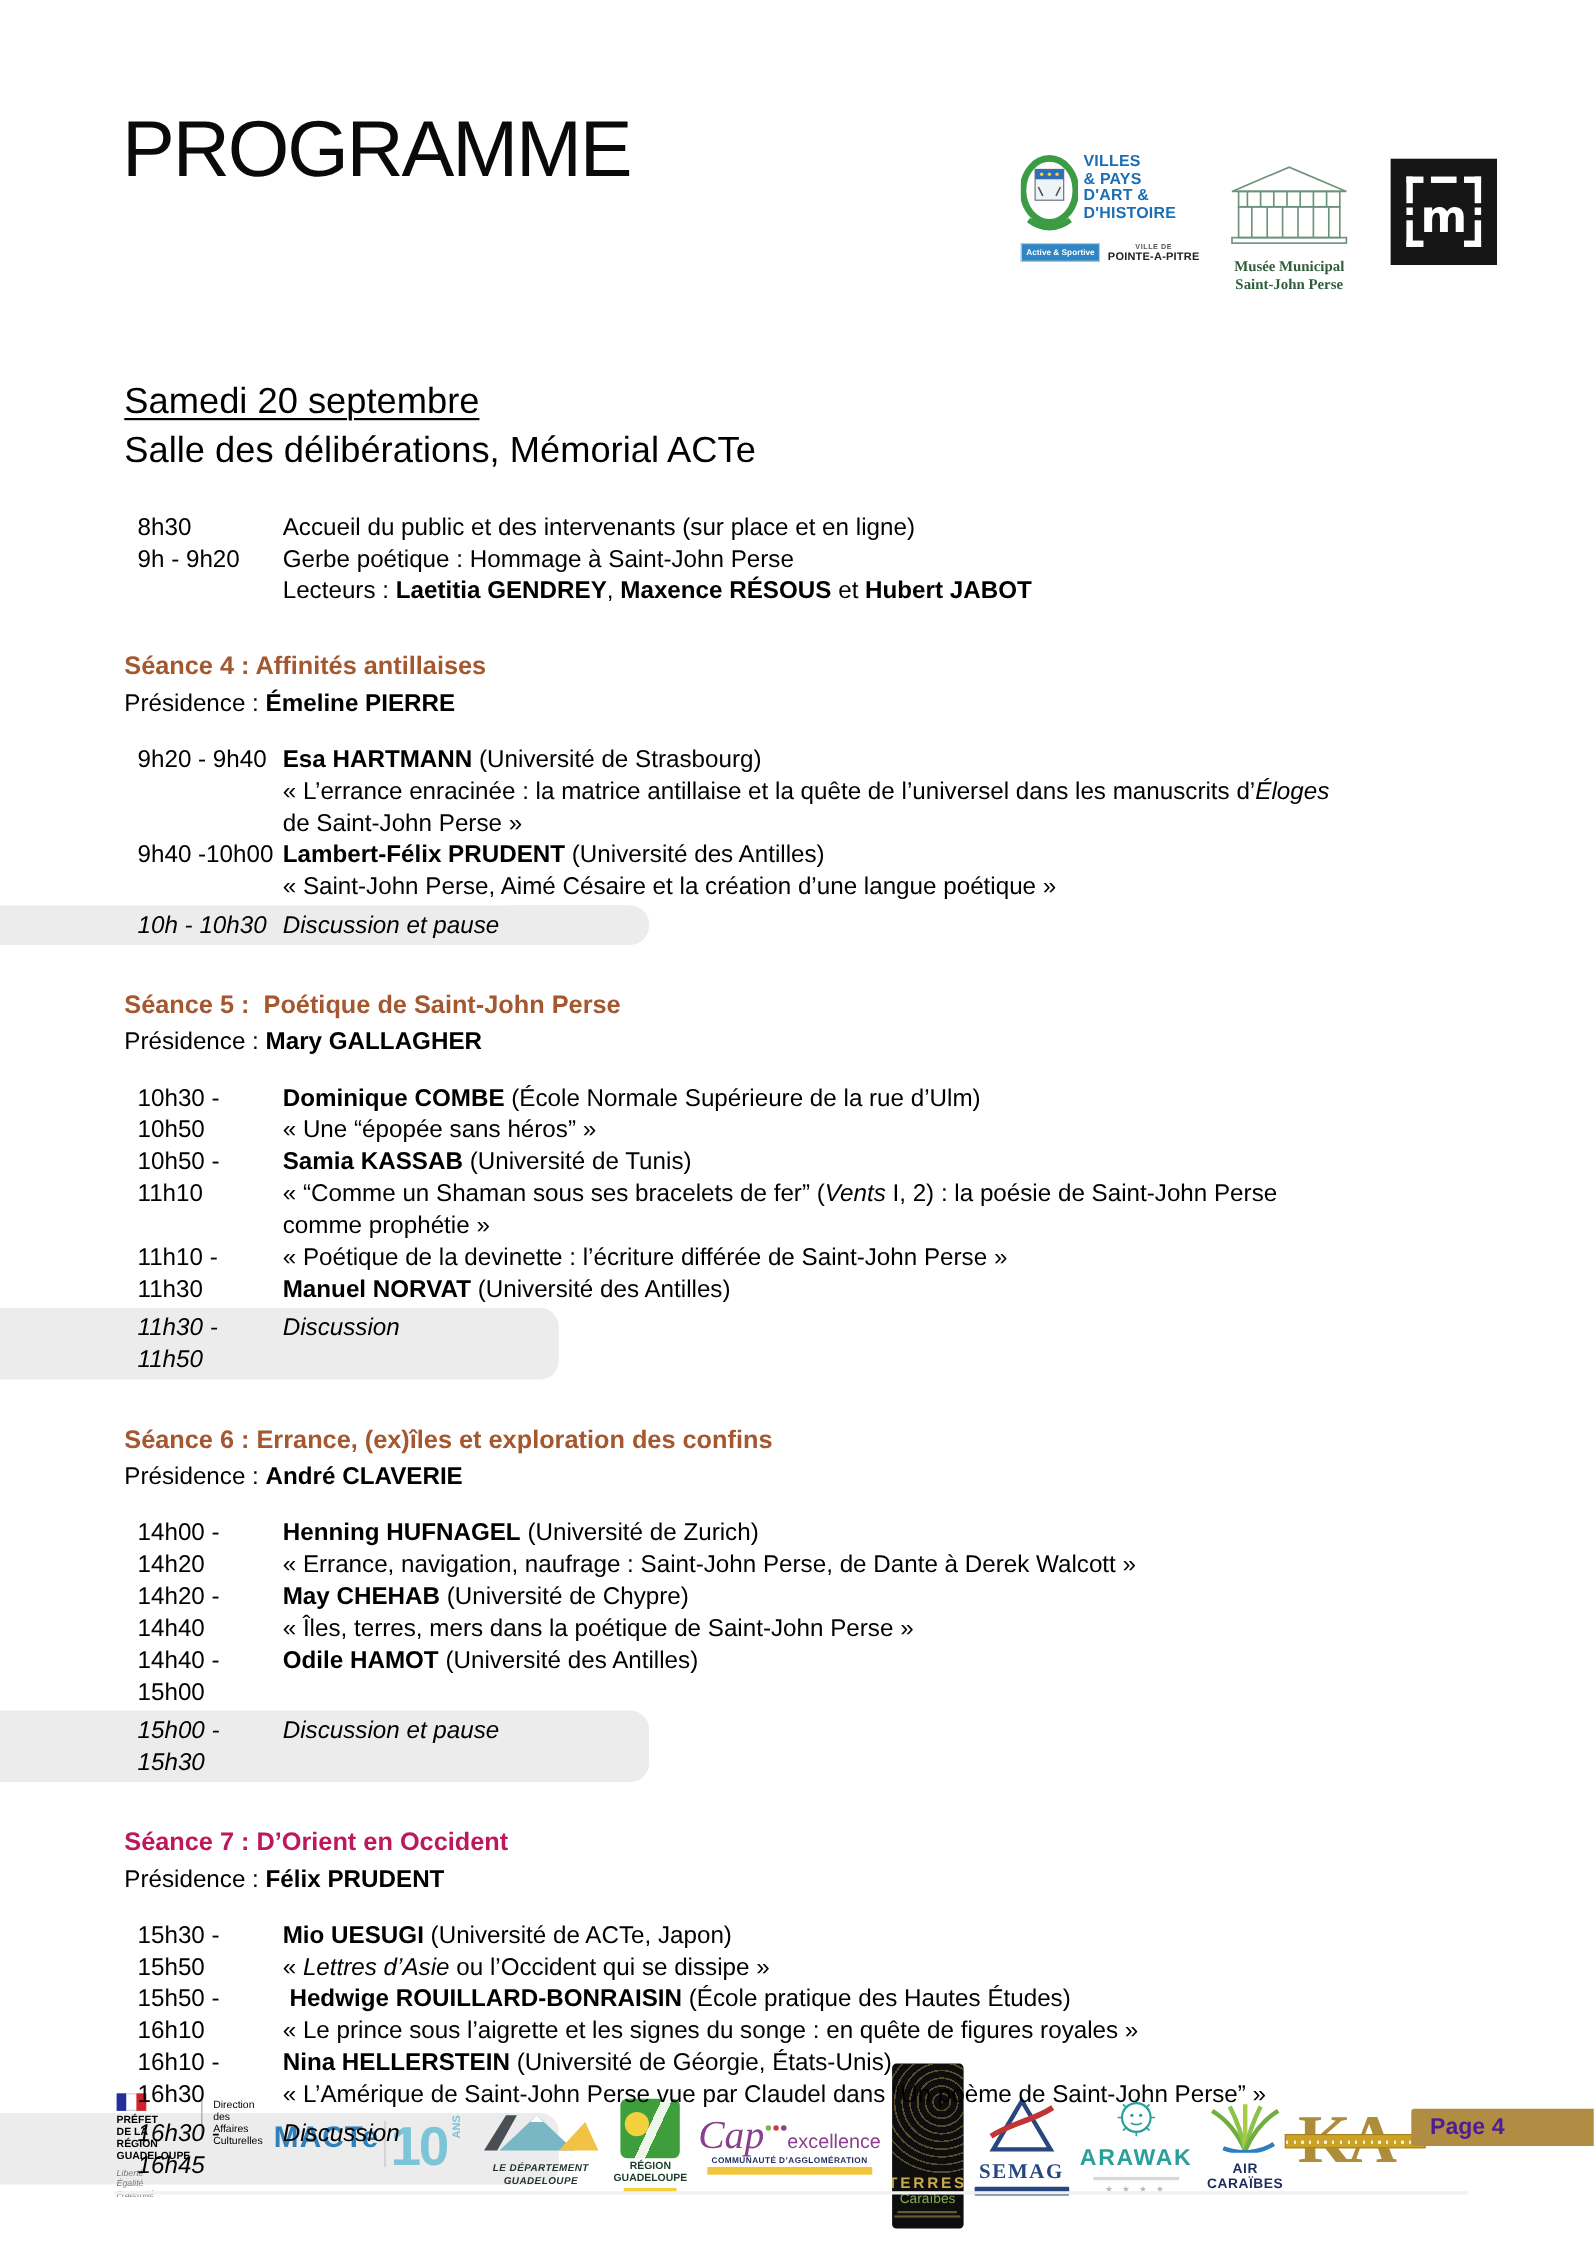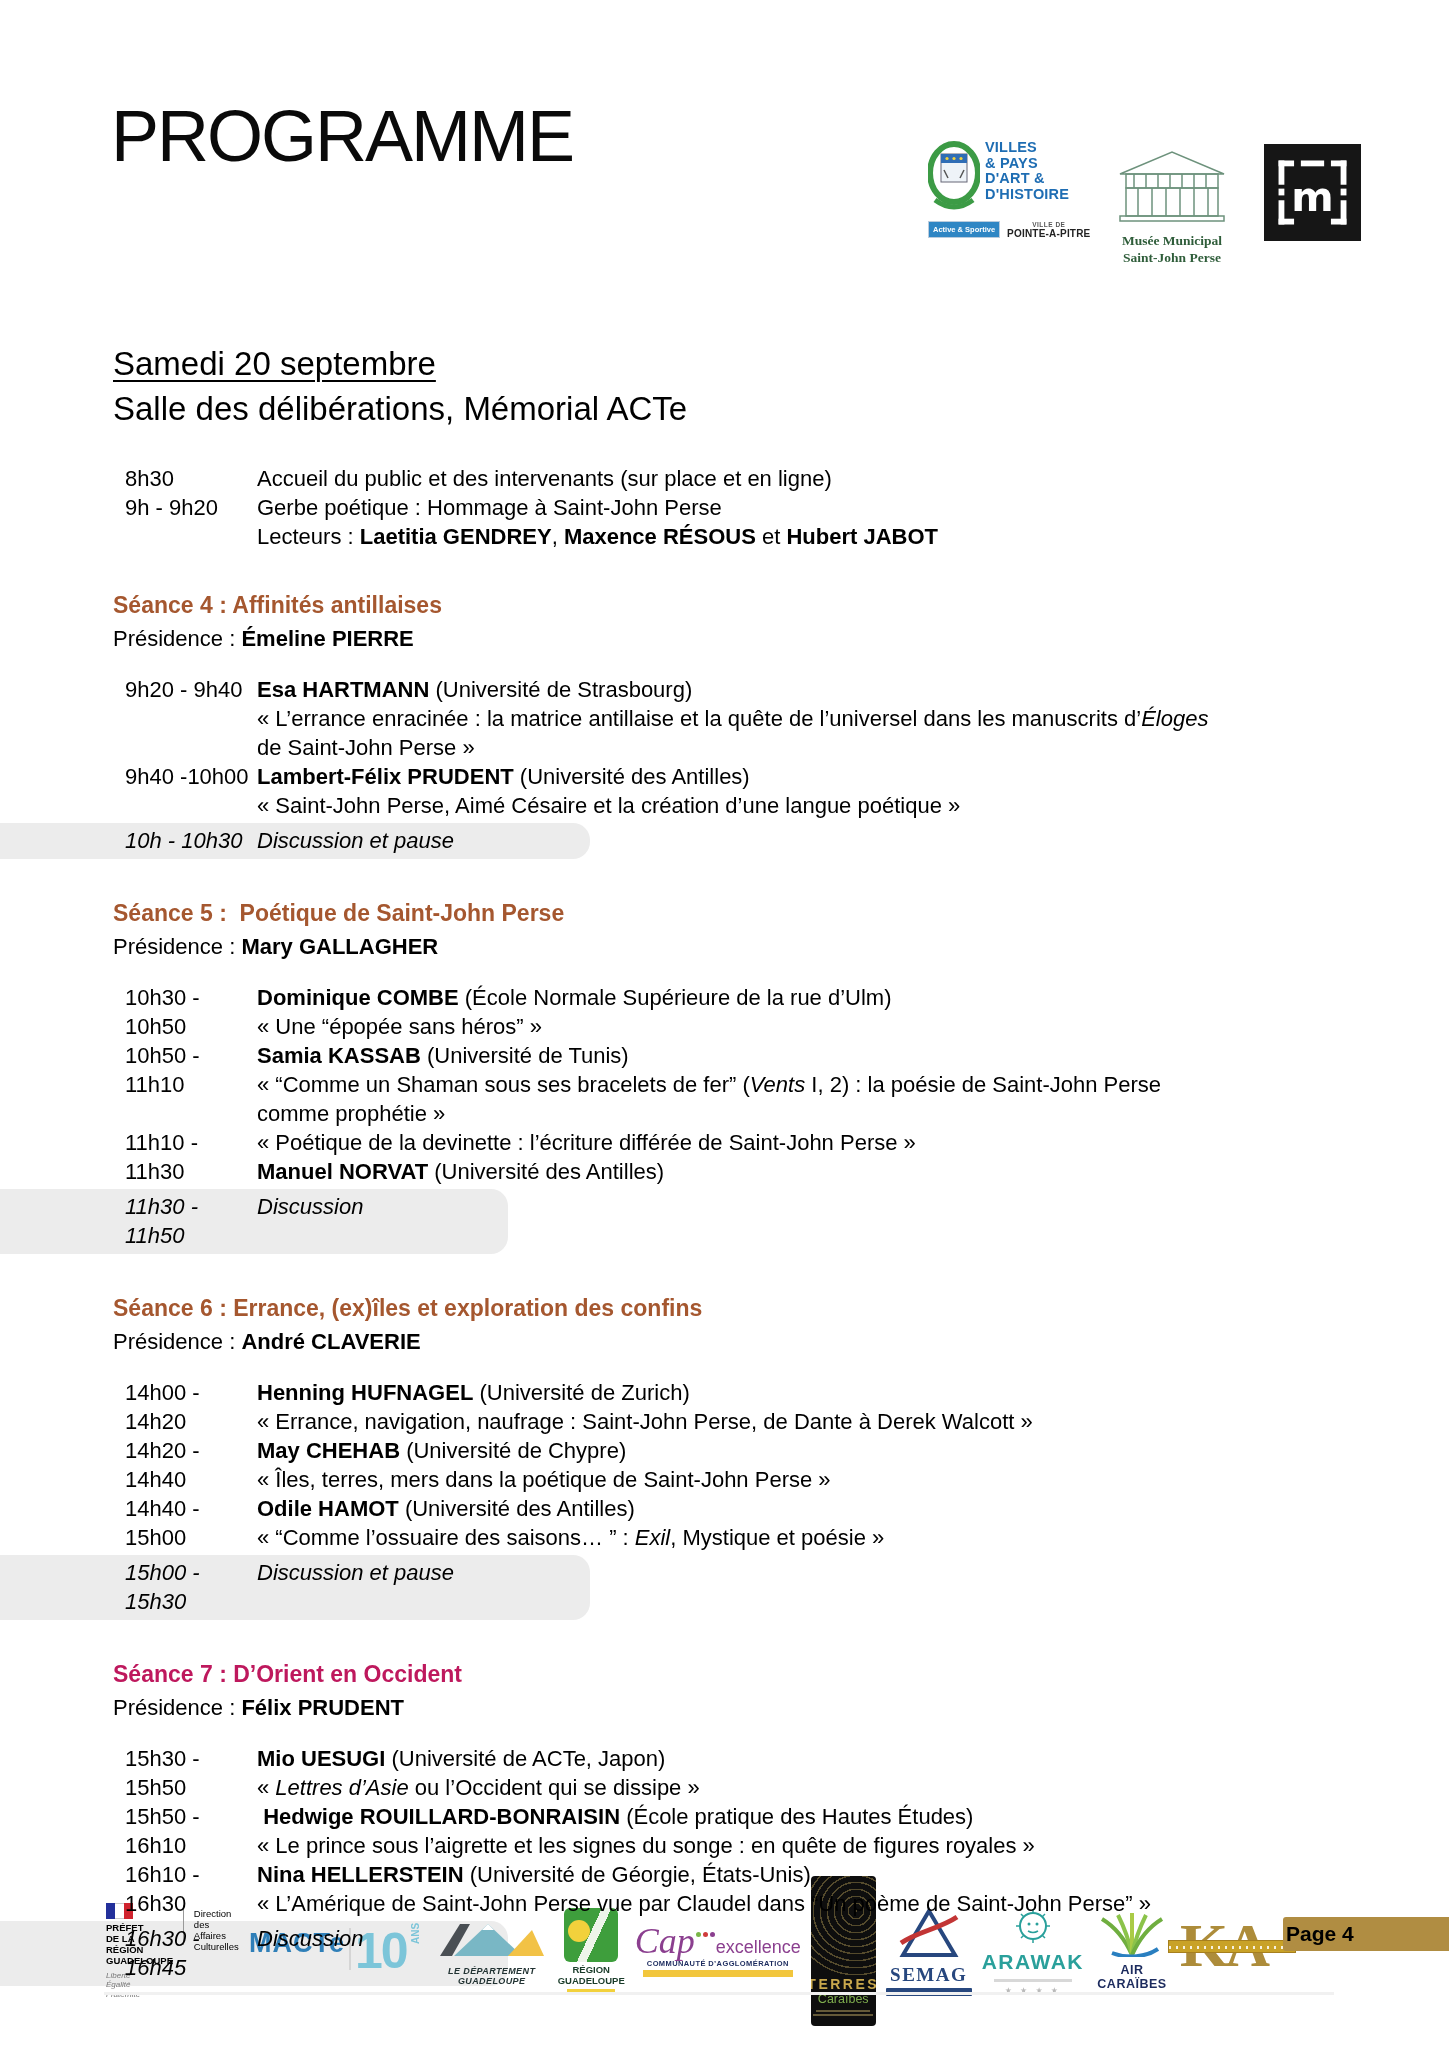"« “Comme l’ossuaire des saisons…" div.line { html: <div><span>« “Comme l’ossuaire des saisons… ” : </span><span>Exil</span><span>, Mystique et poésie »</span></div> -> none }
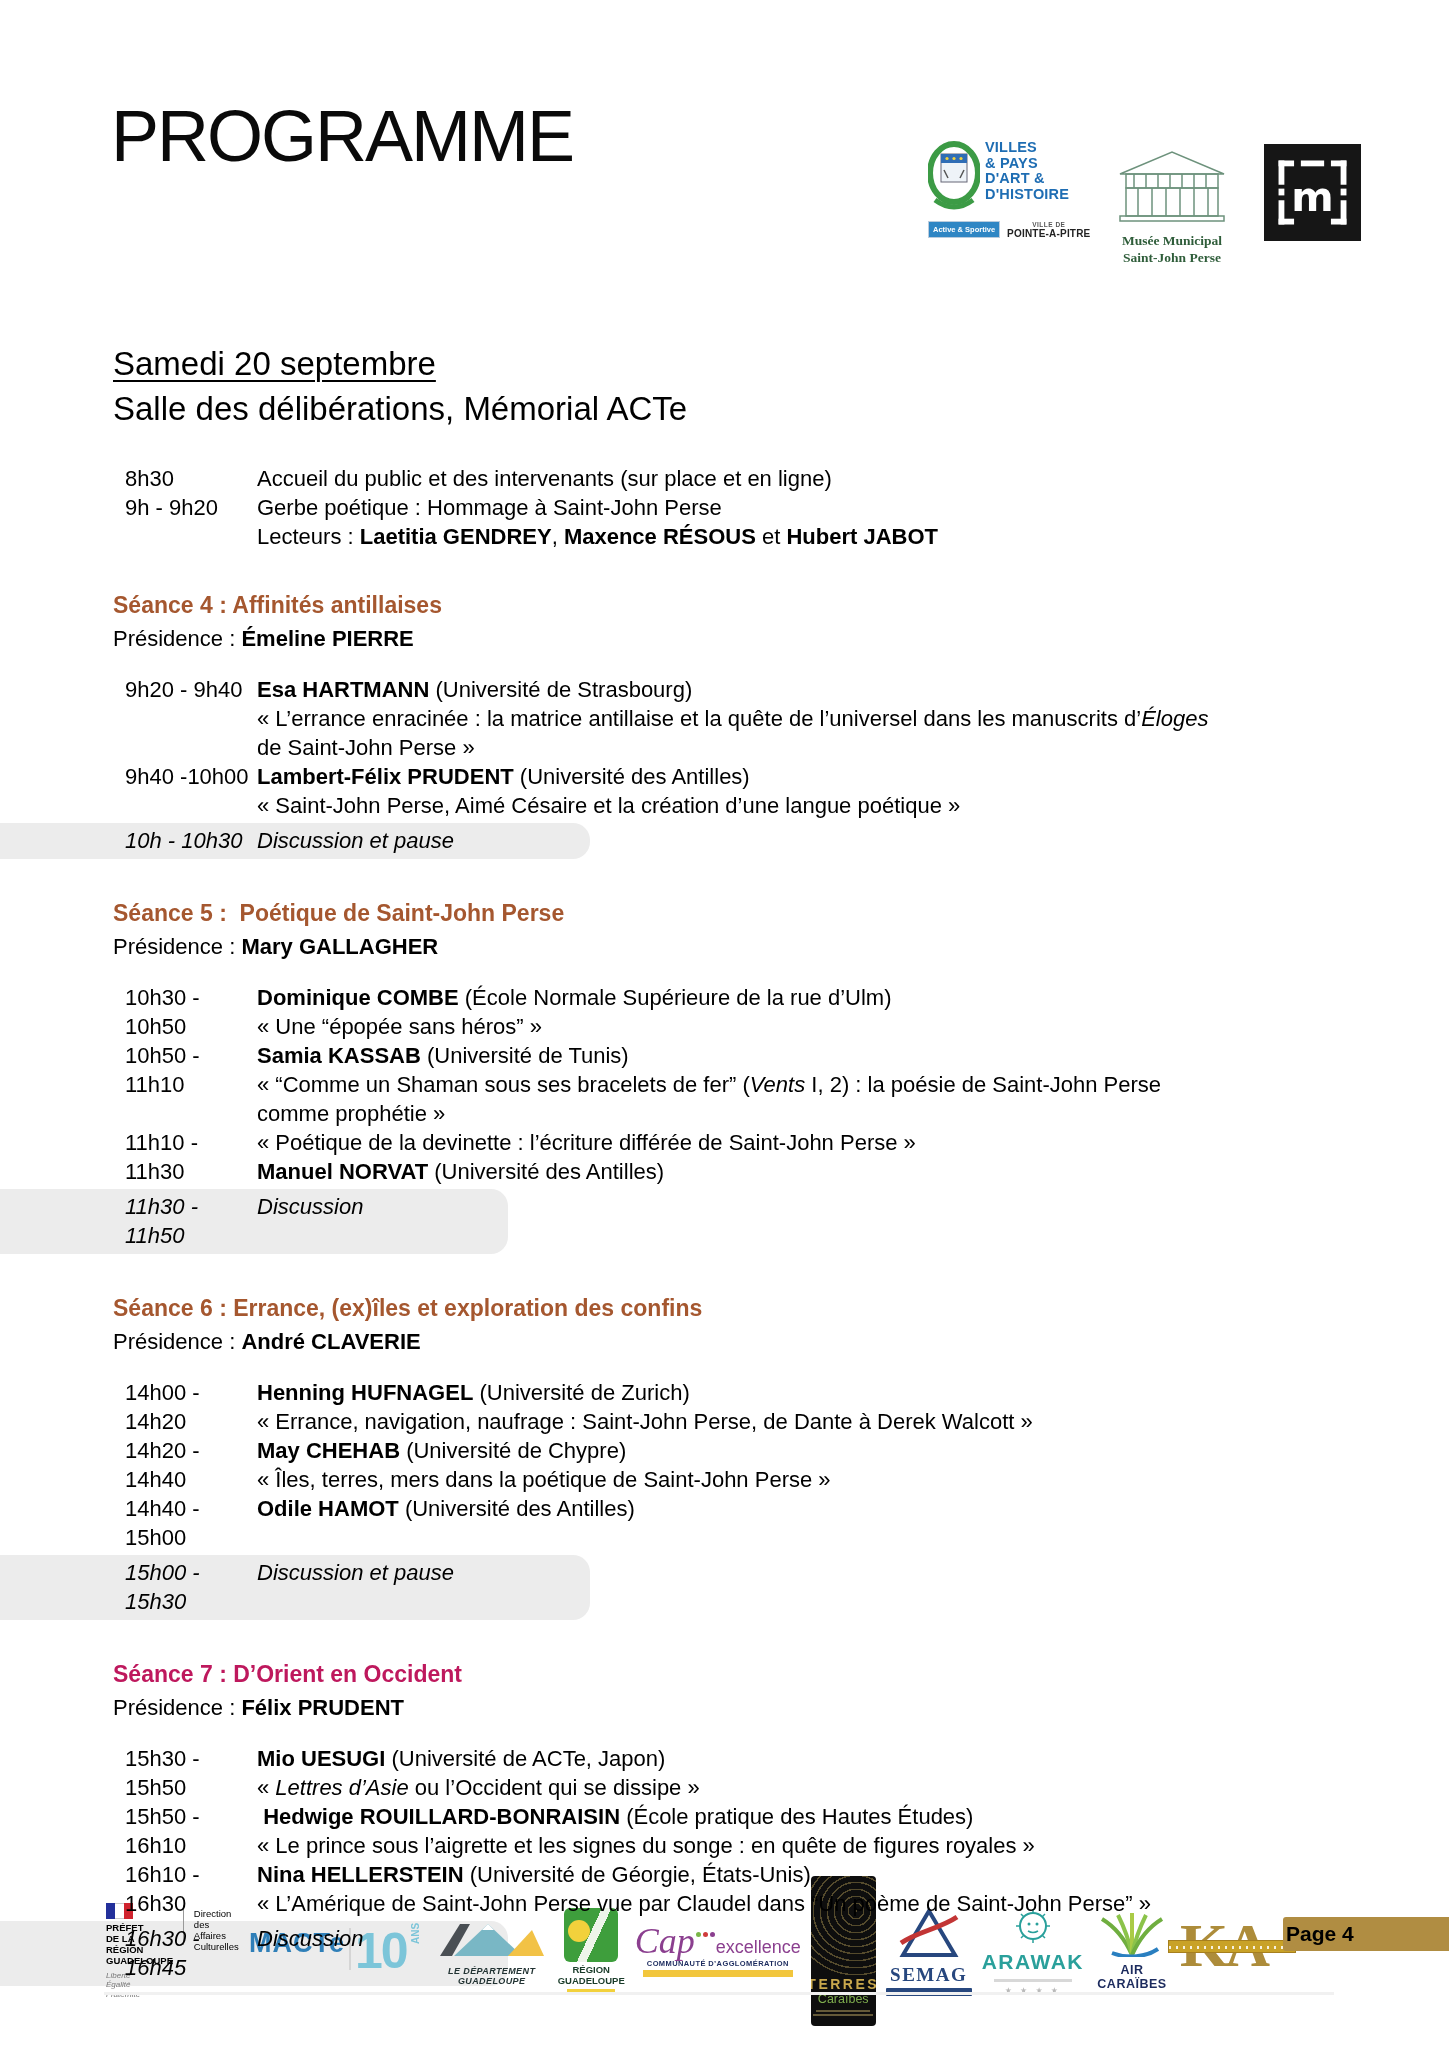"Page 4" .badge { color: #000000 -> #4c1d95; padding-left: 3px -> 17px }
